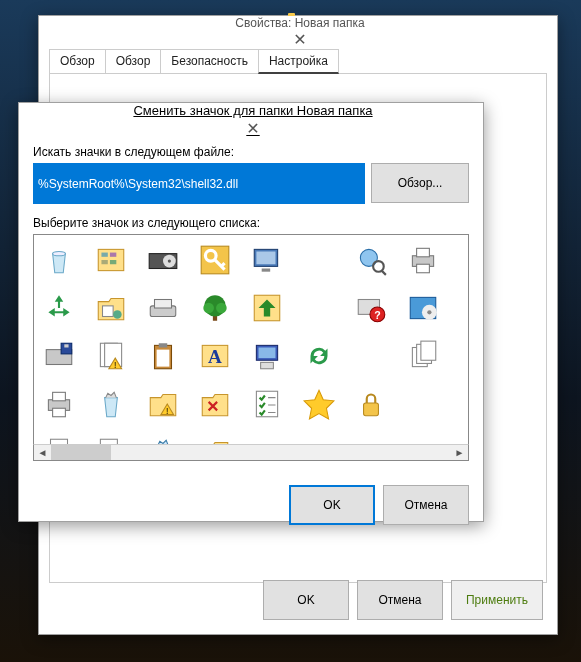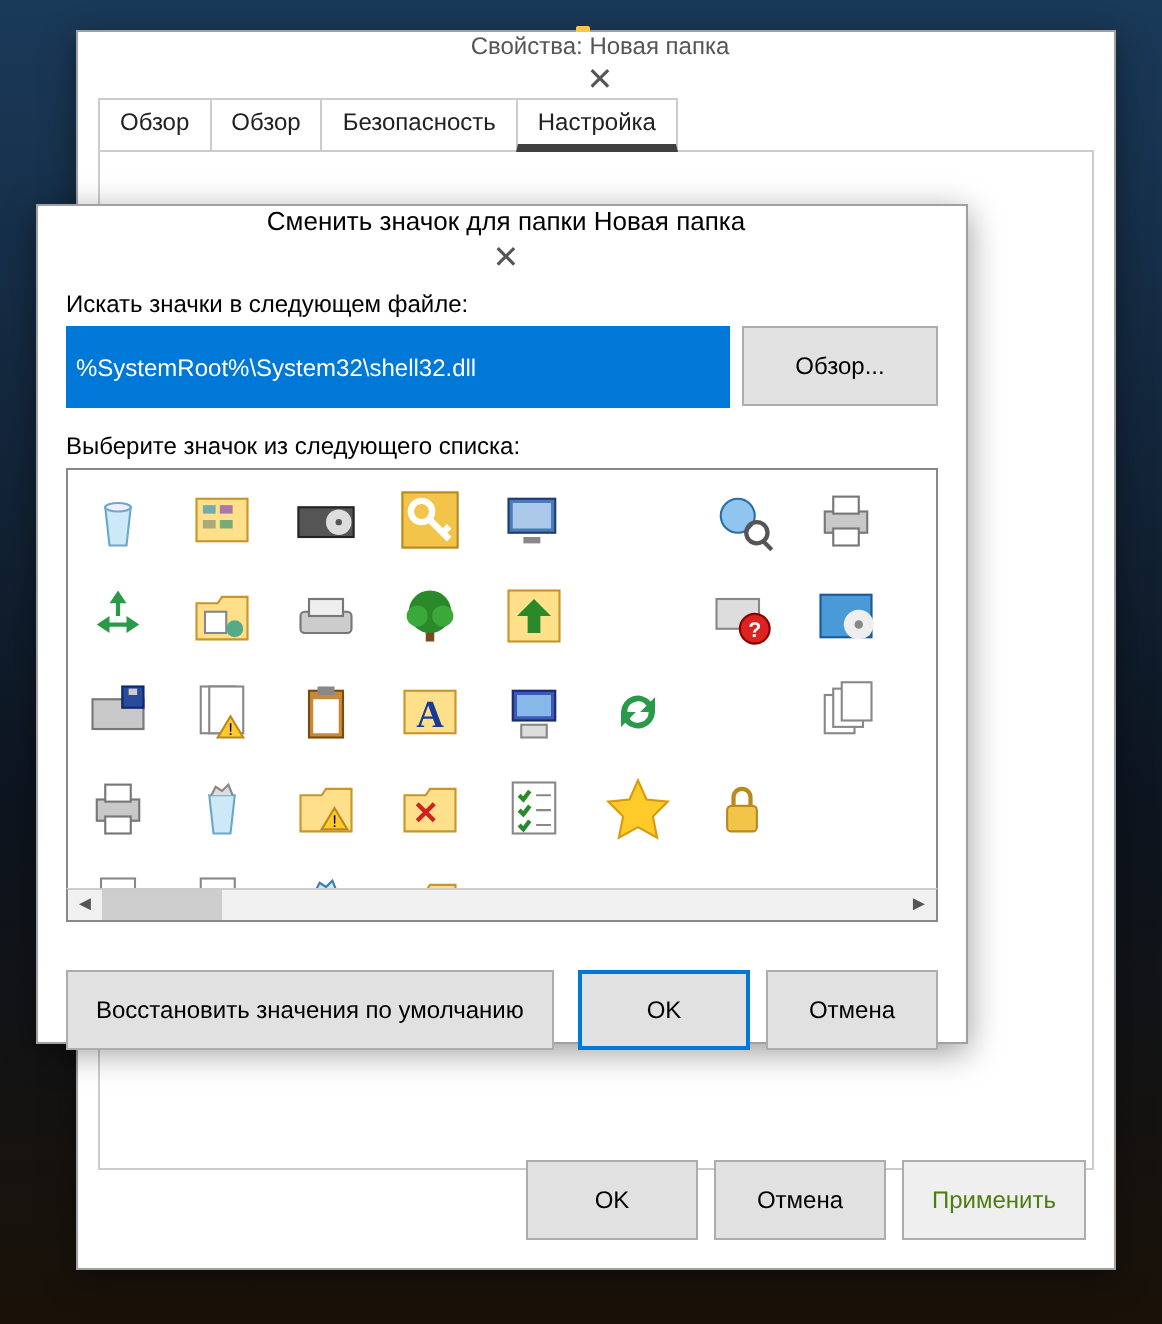"Настройка" .tab.active { border-bottom: 4px solid #404040 -> 2px solid #404040 }
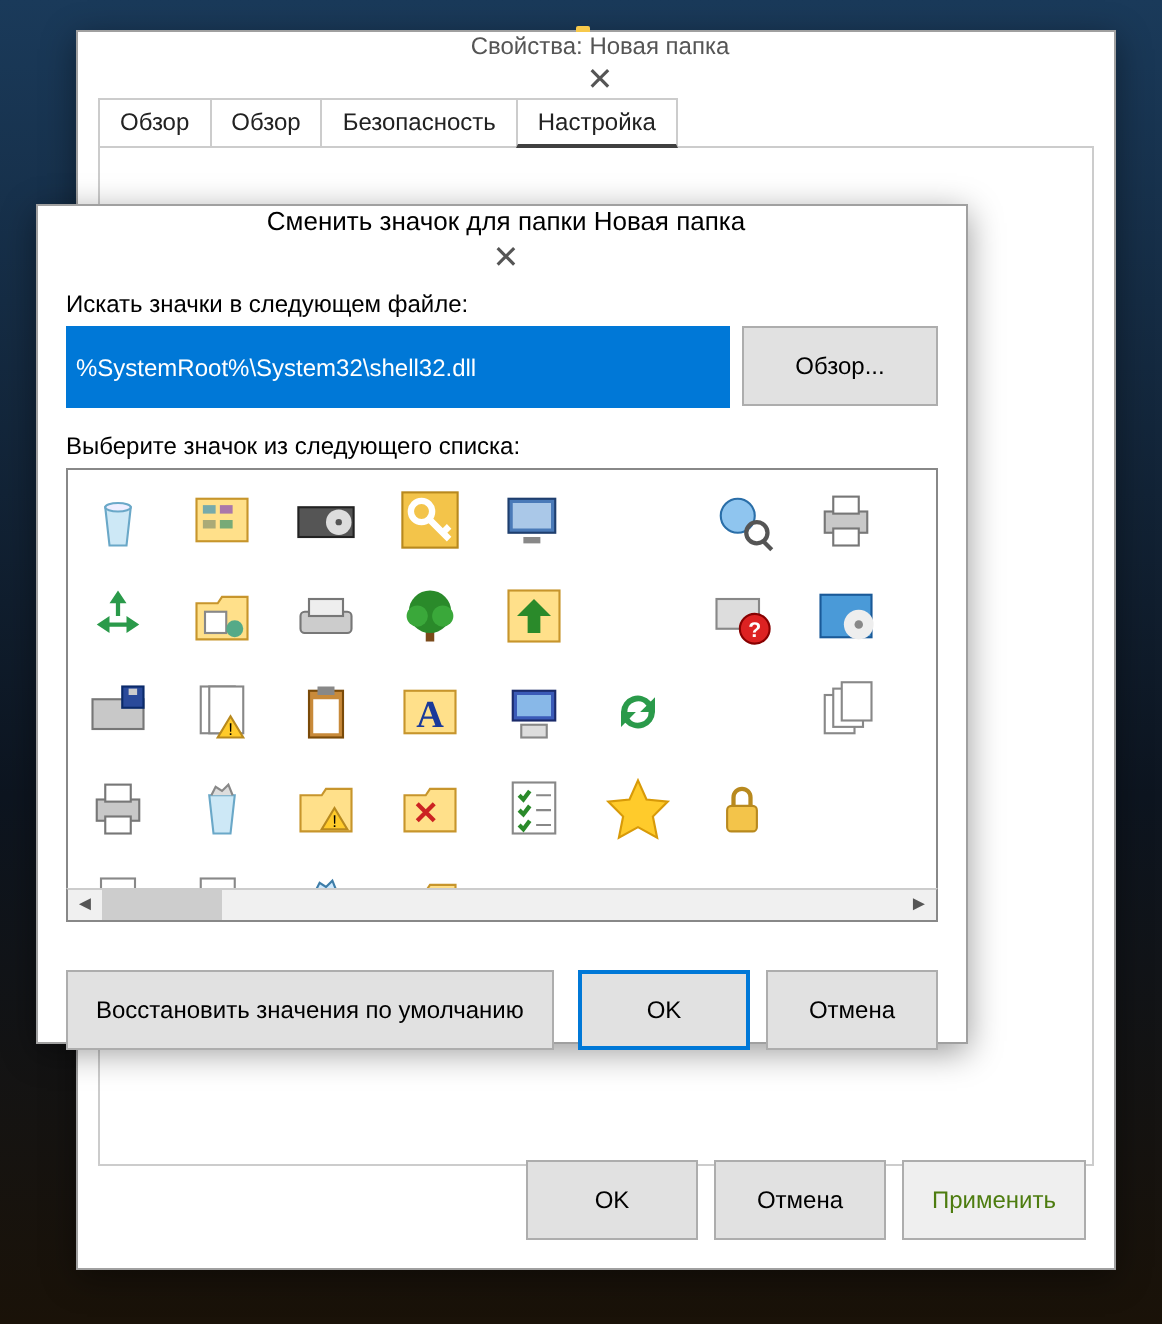"Сменить значок для папки Новая" .window-icon .titlebar { text-decoration: none -> underline }
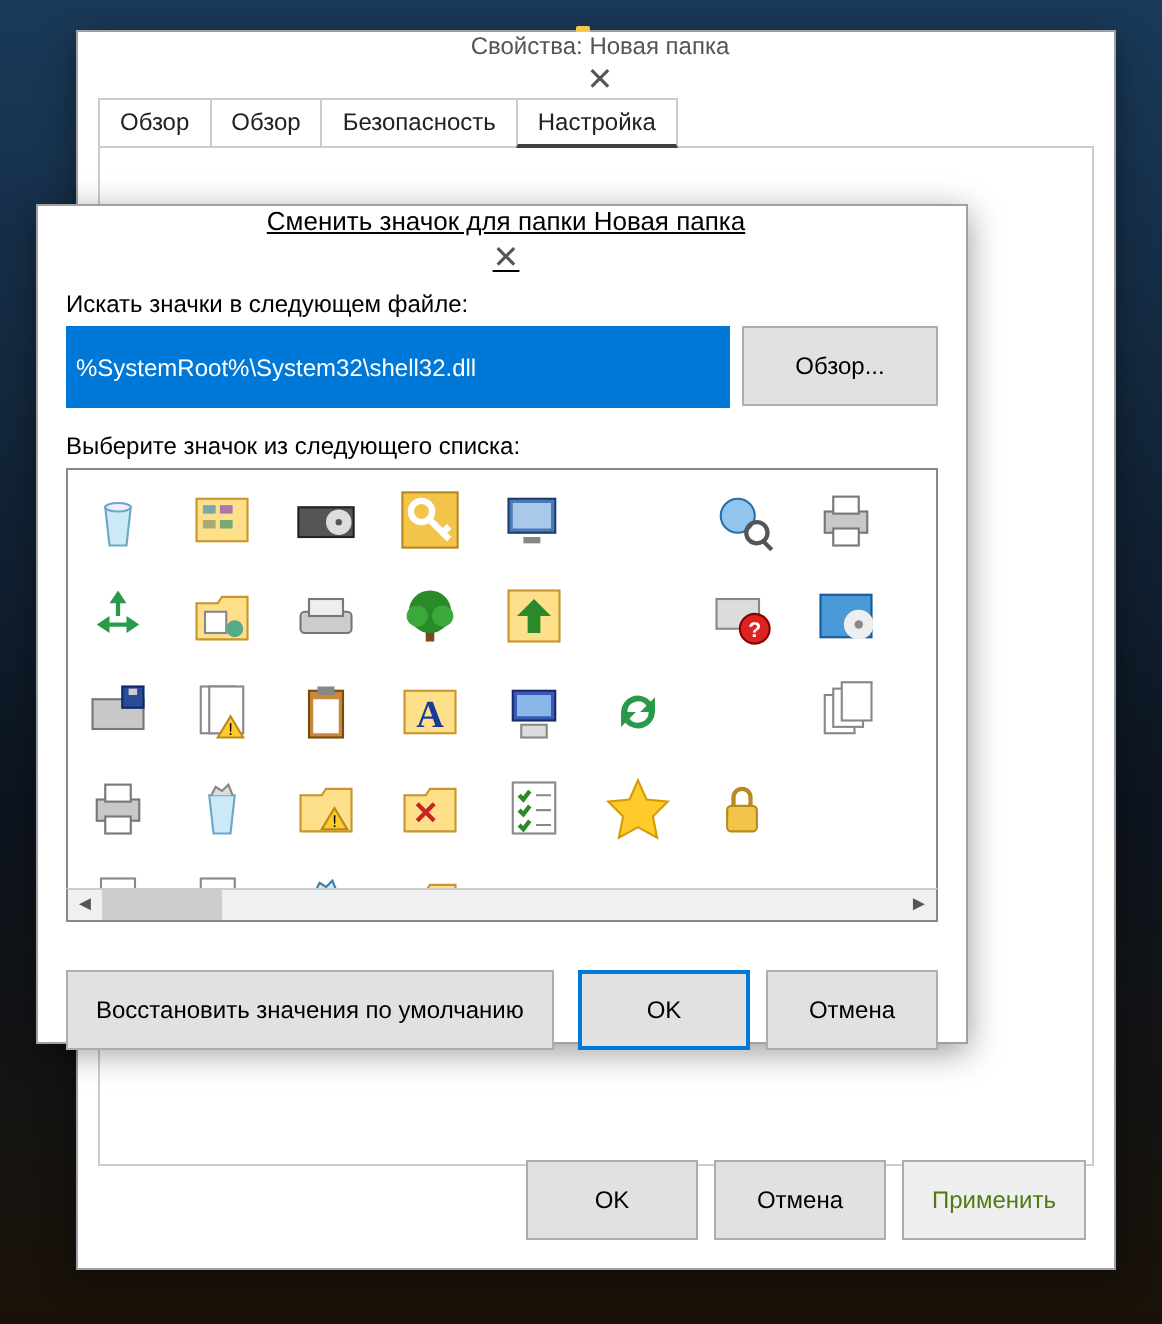"Восстановить значения по умолчанию" button.btn { html: <button>Восстановить значения по умолчанию</button> -> none }
